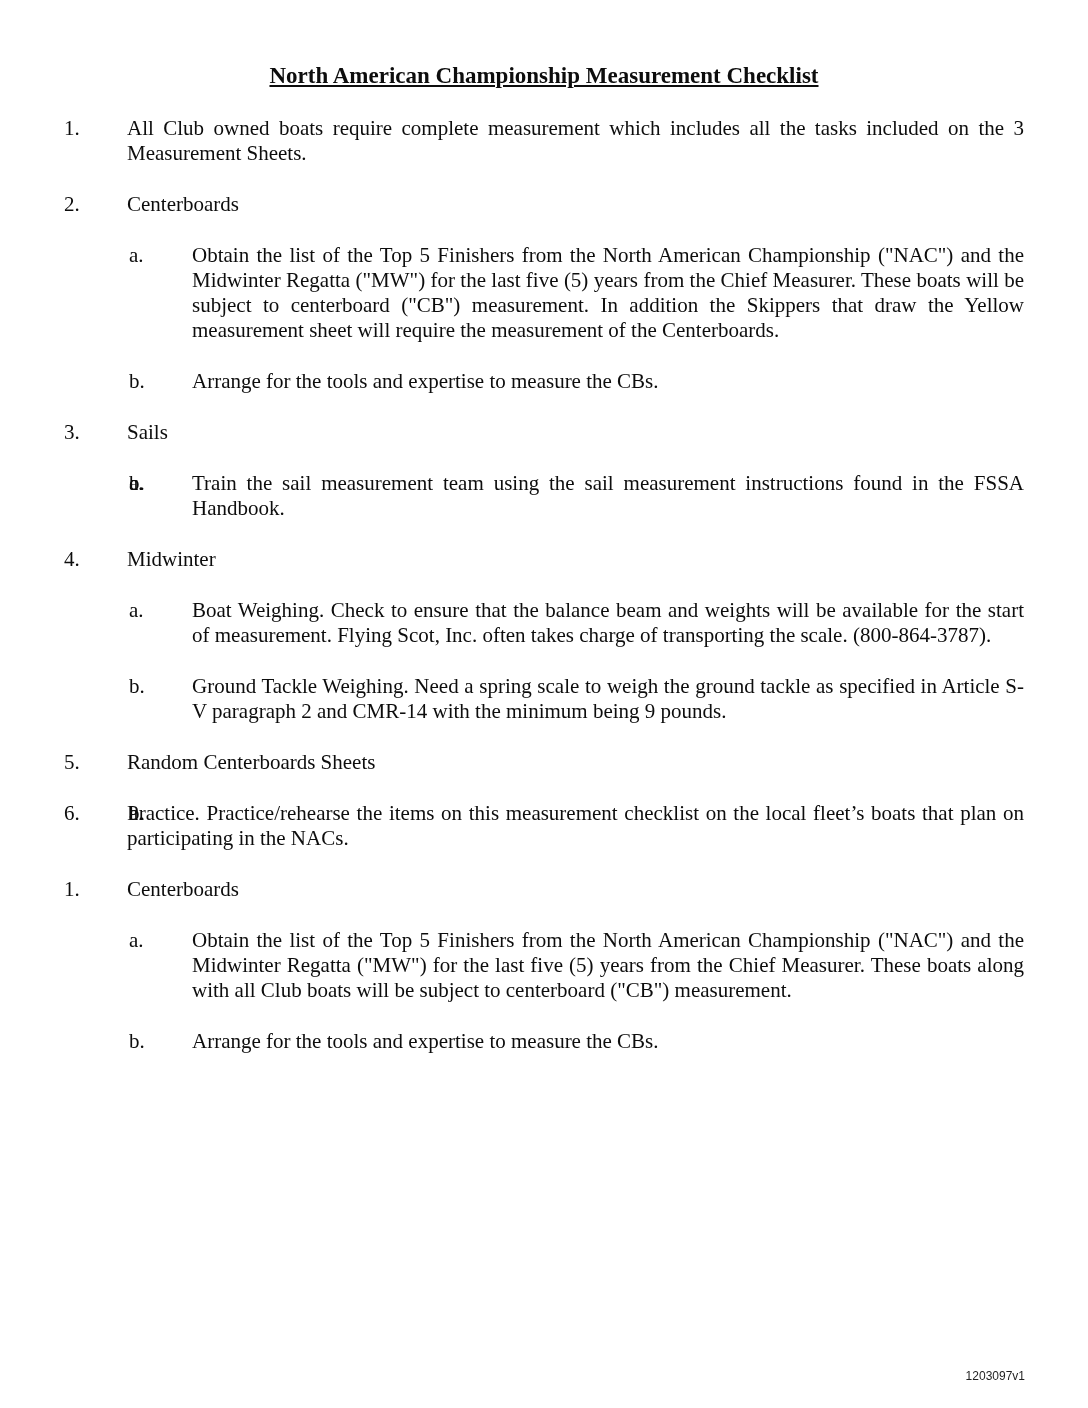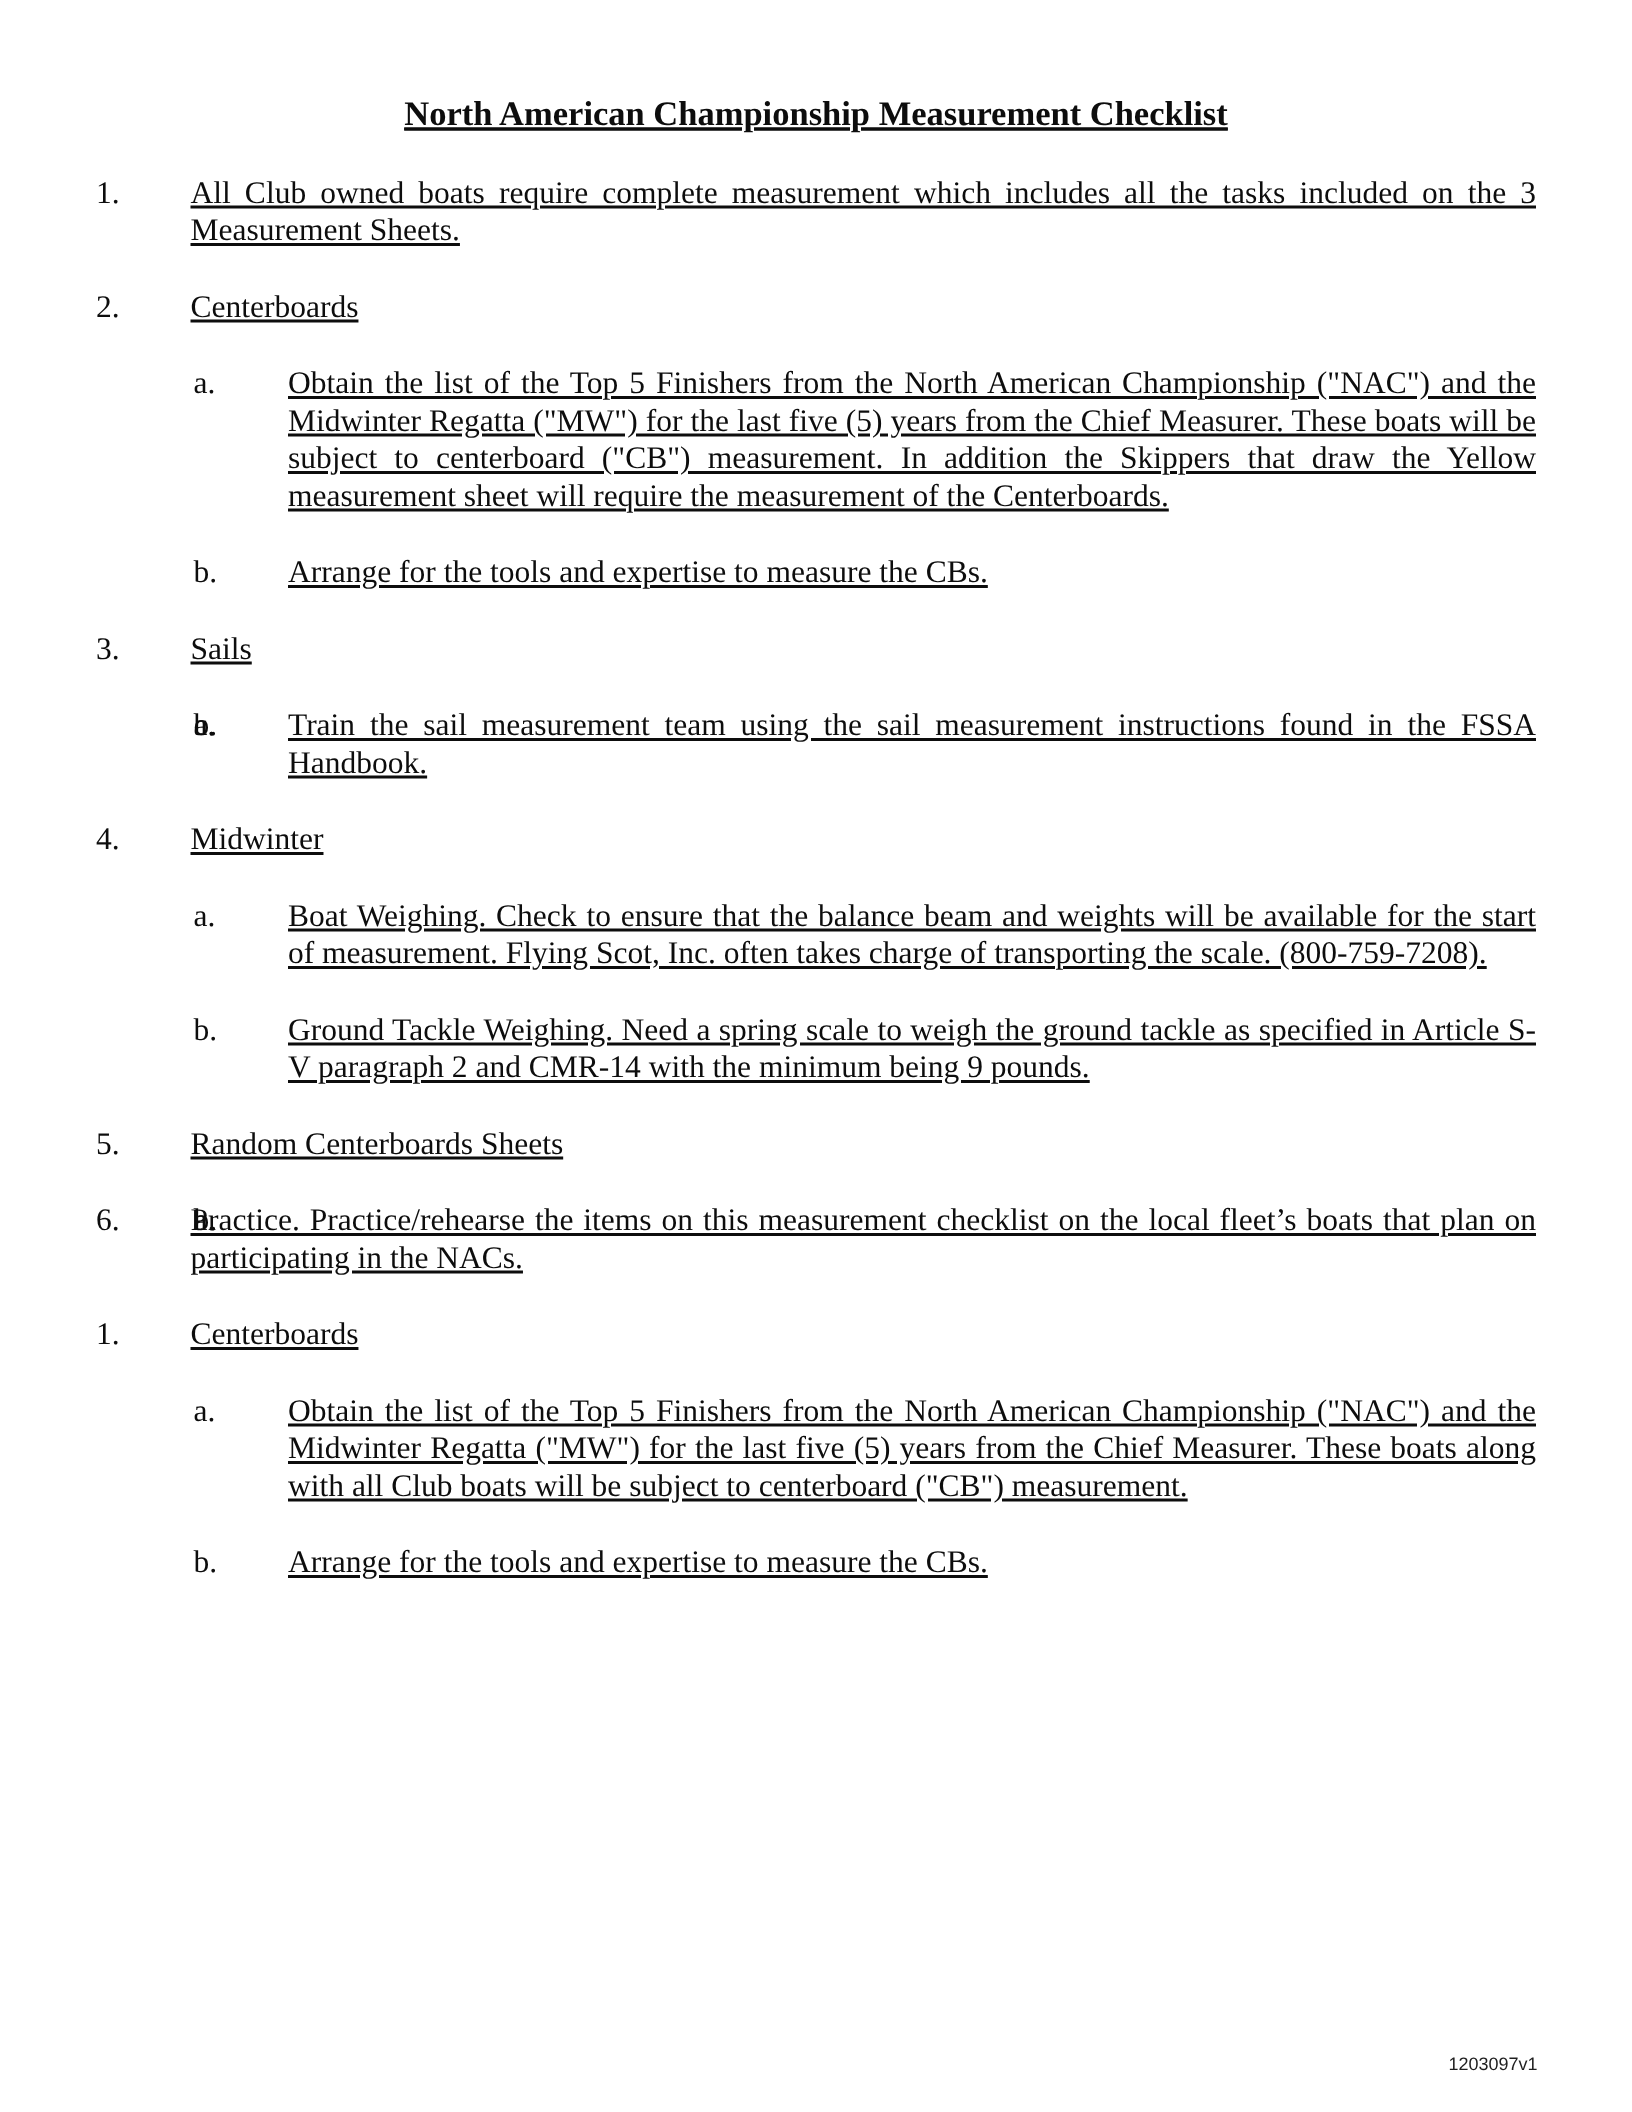"North American Championship Measurement" .page { text-decoration: underline -> none }
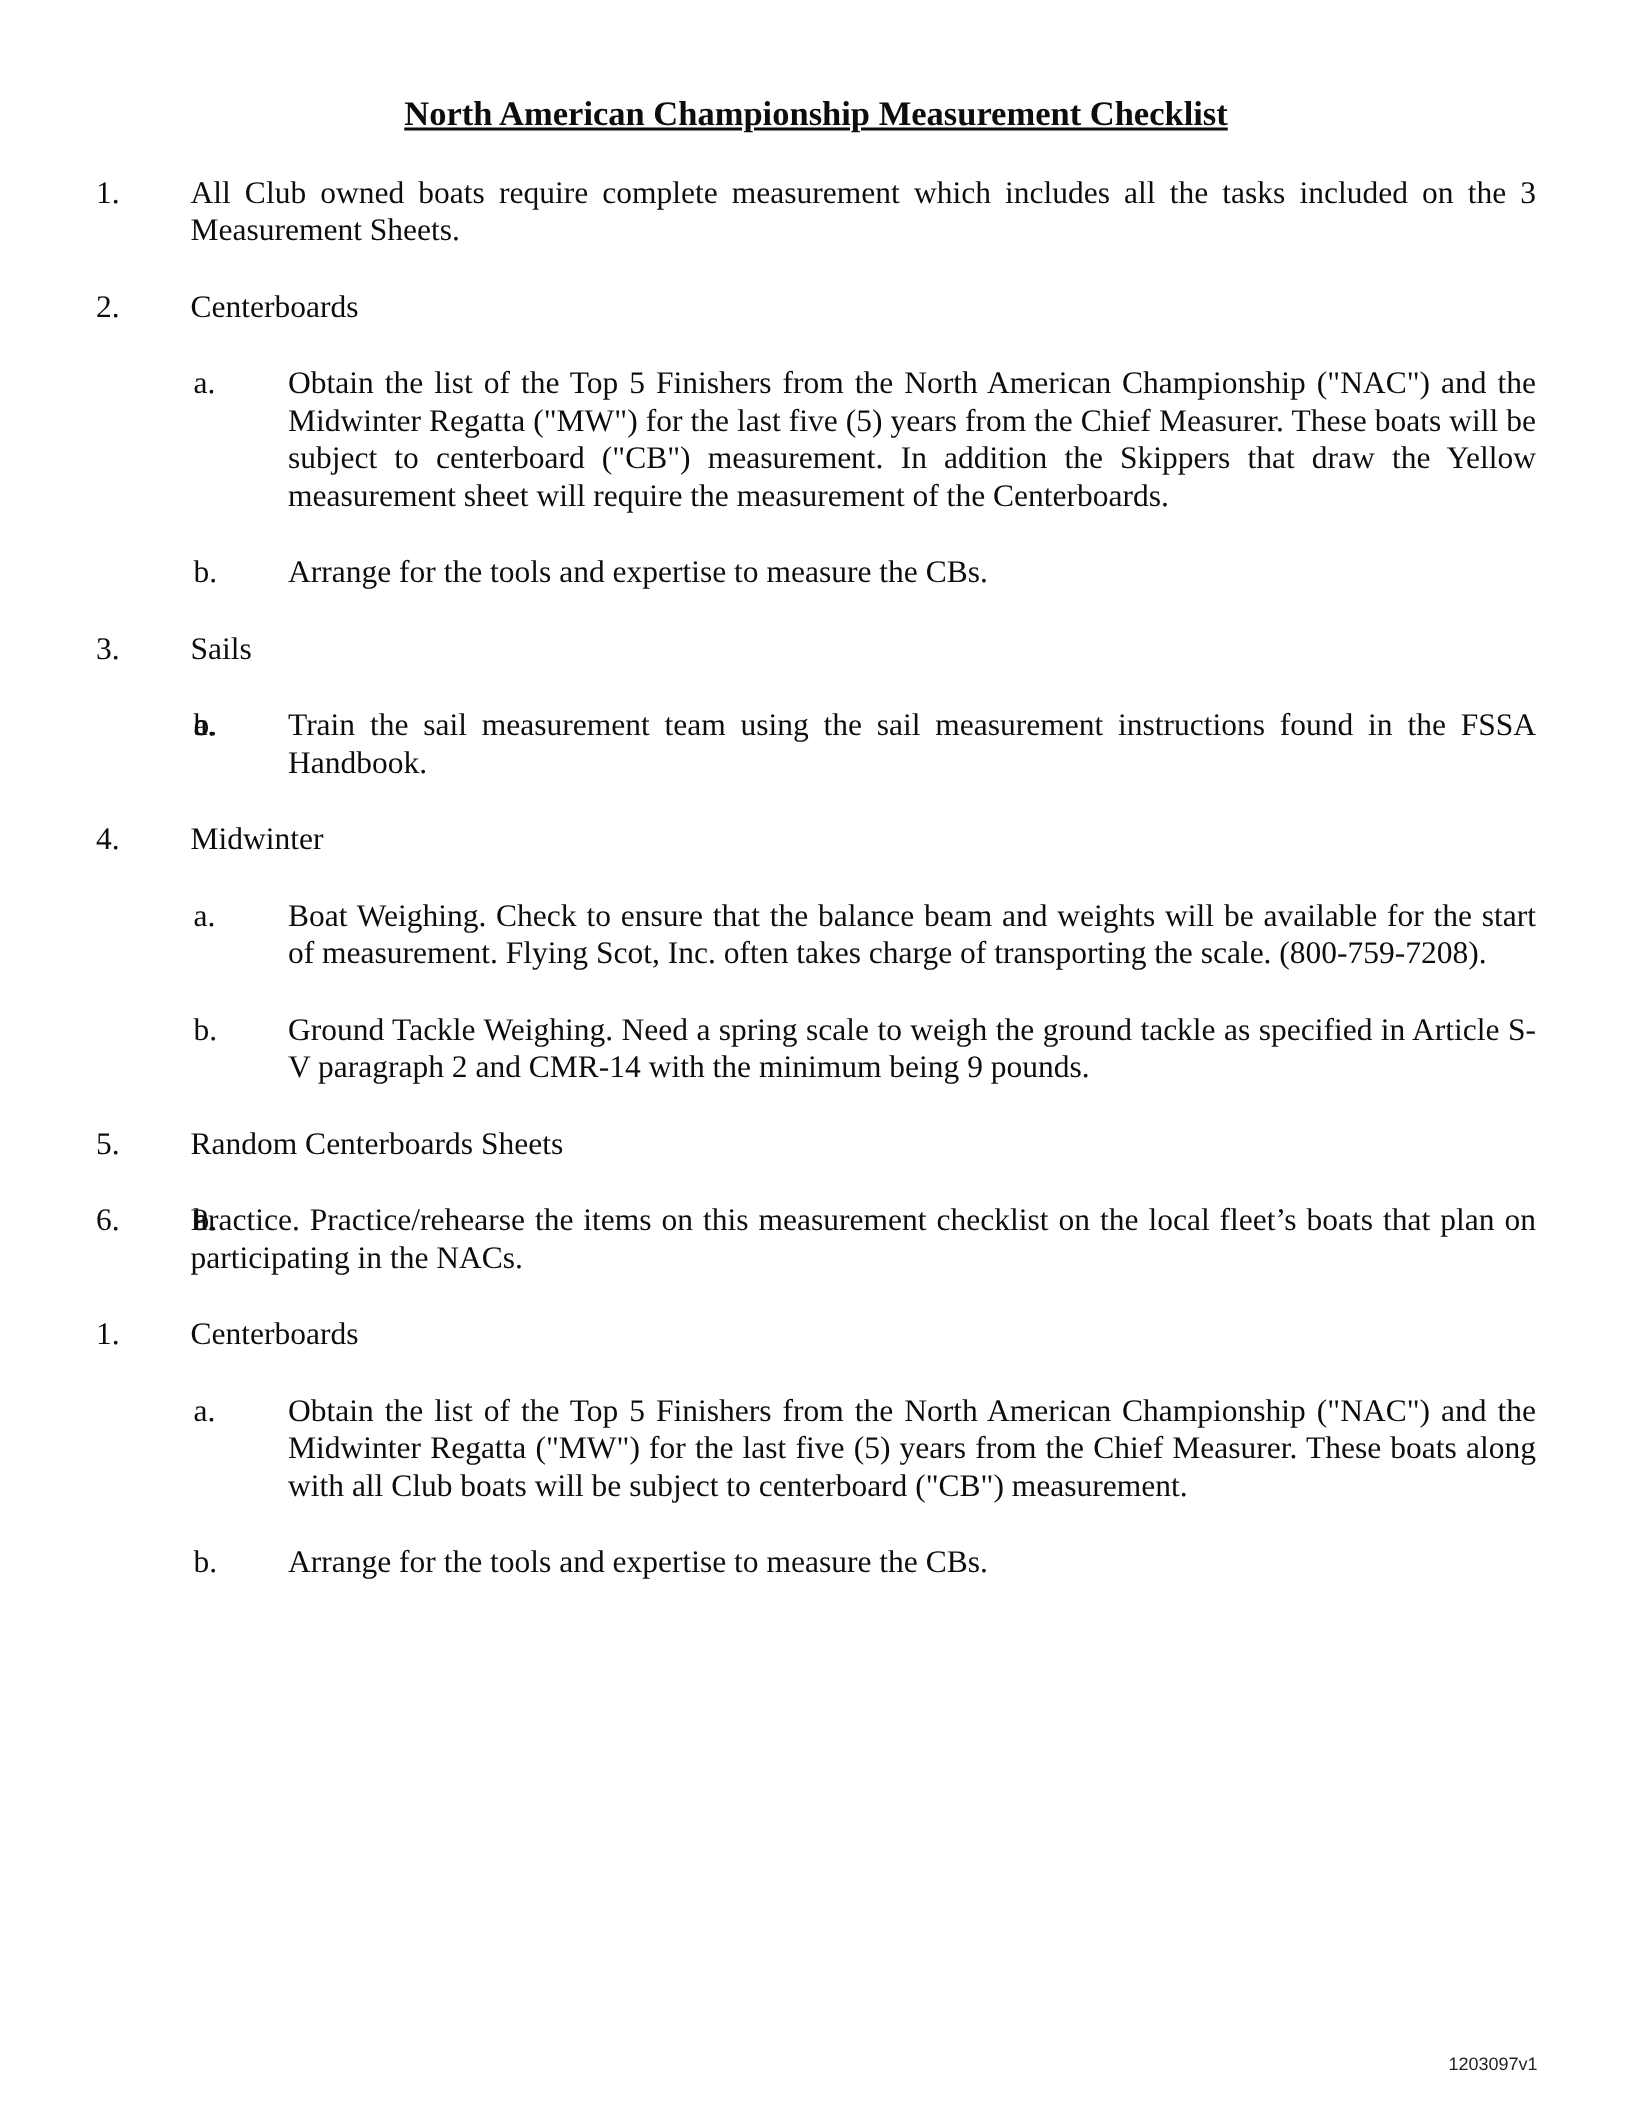"Boat Weighing. Check to ensure" span.txt { text: 800-759-7208 -> 800-864-3787 }
